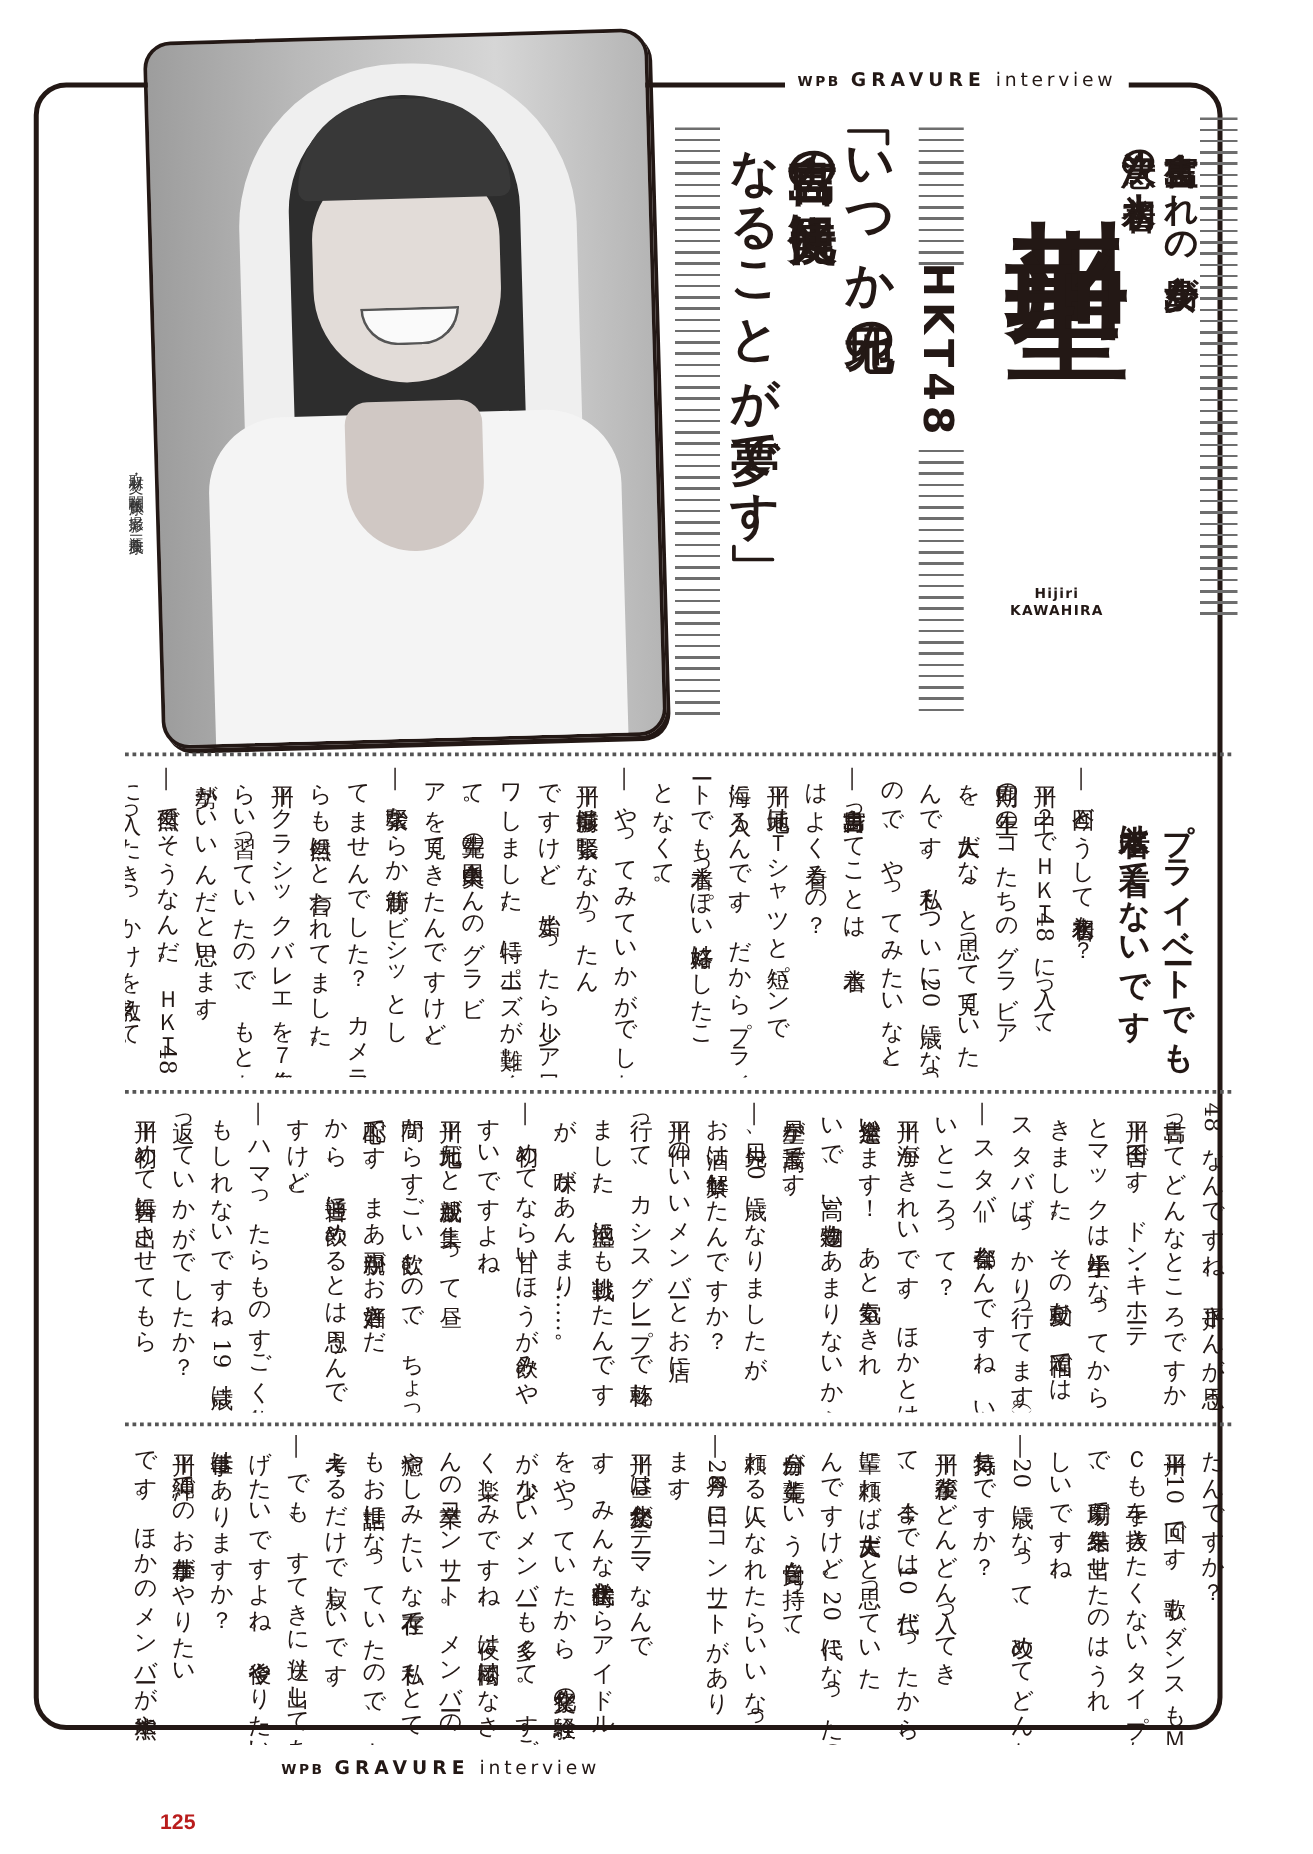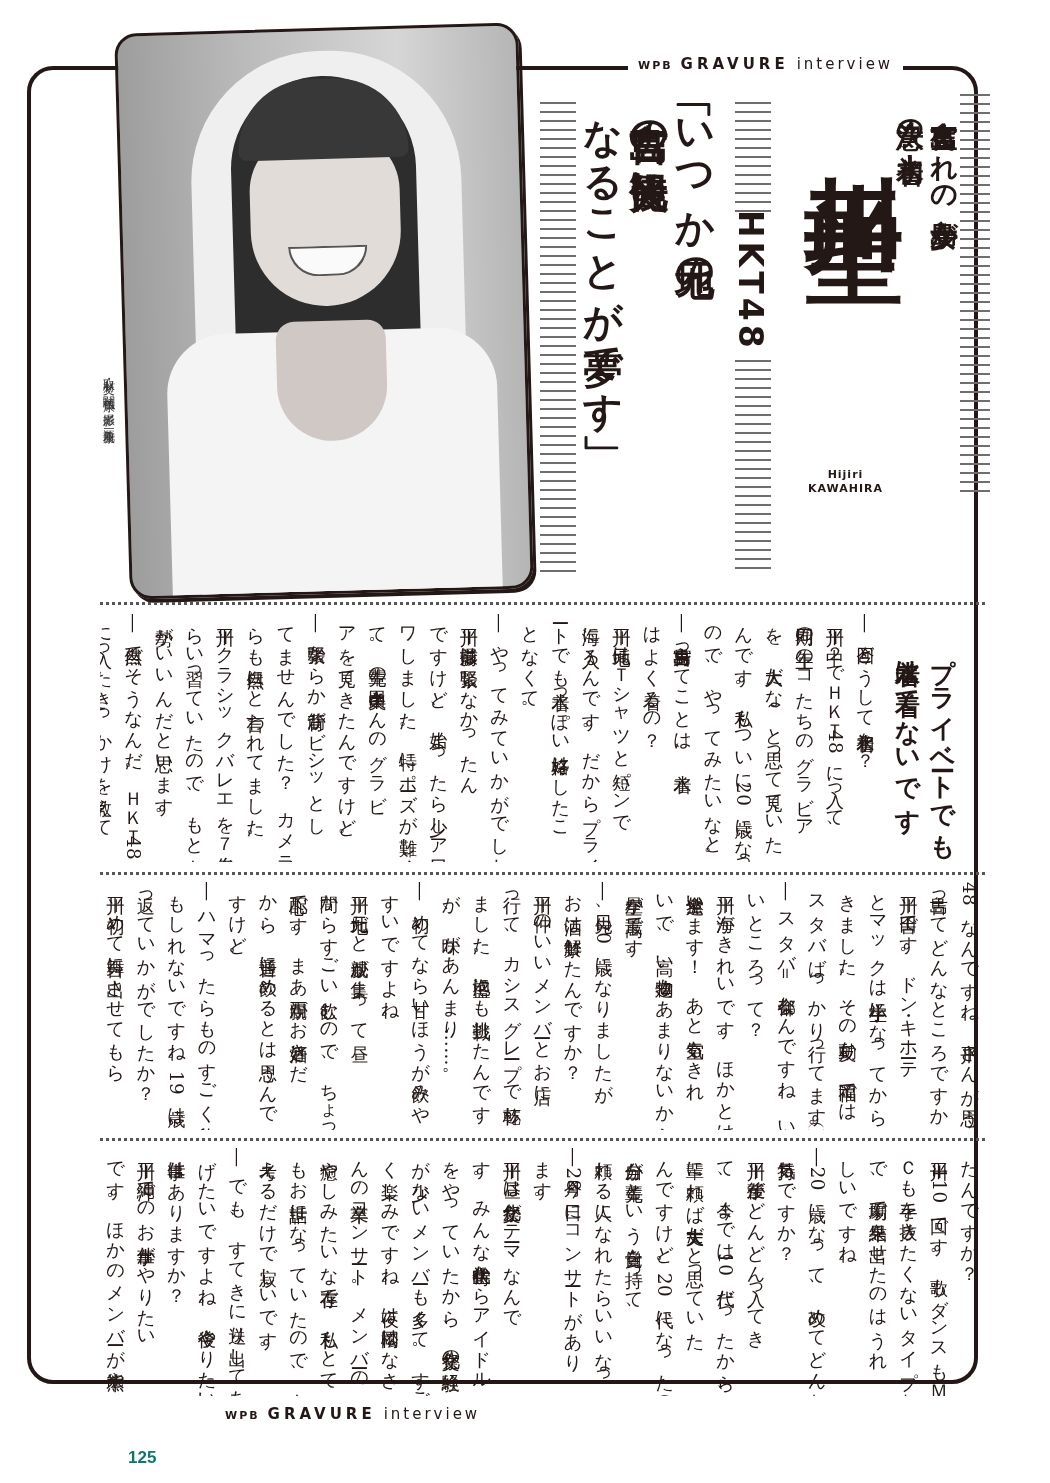"125" .pagenum { color: #0f766e -> #b91c1c }
